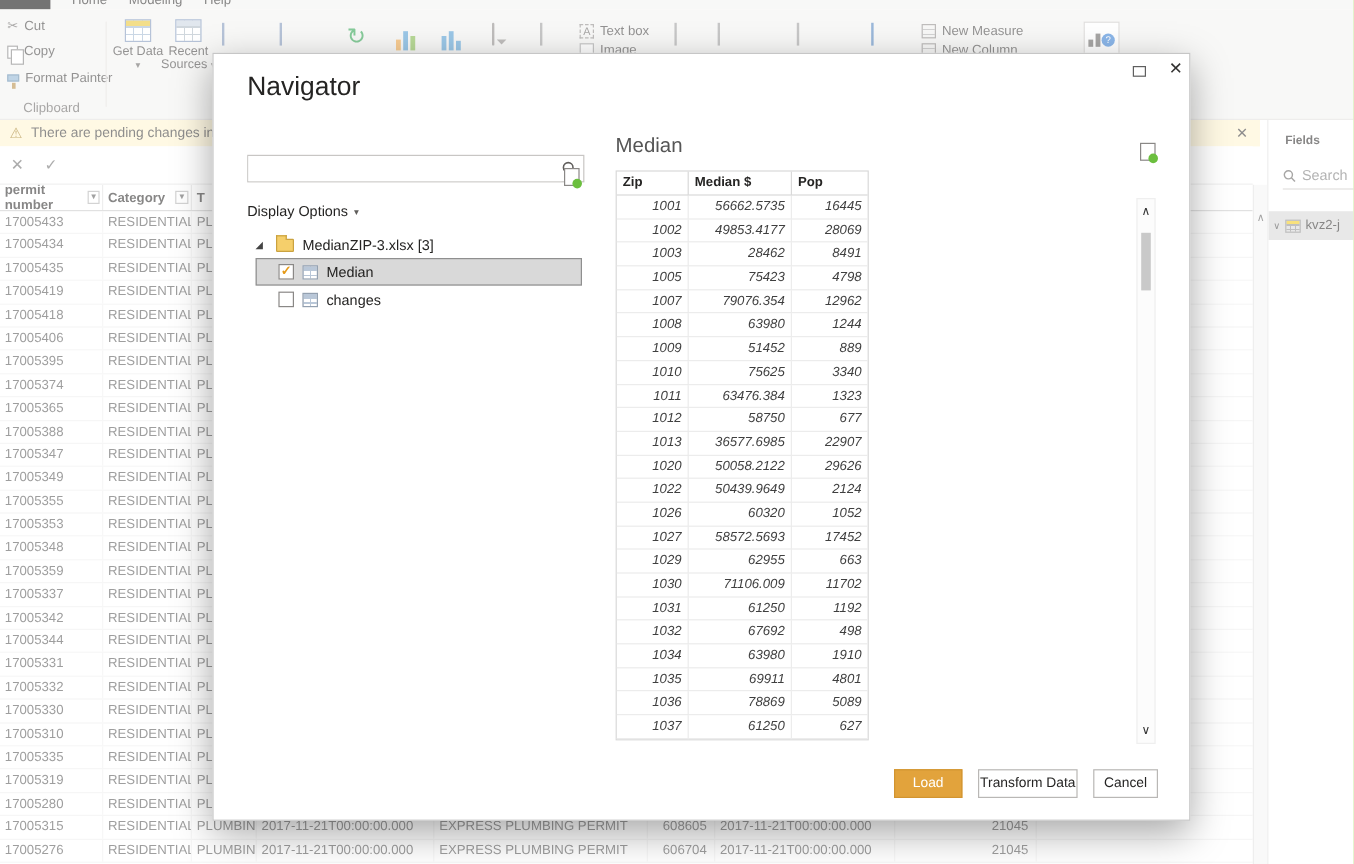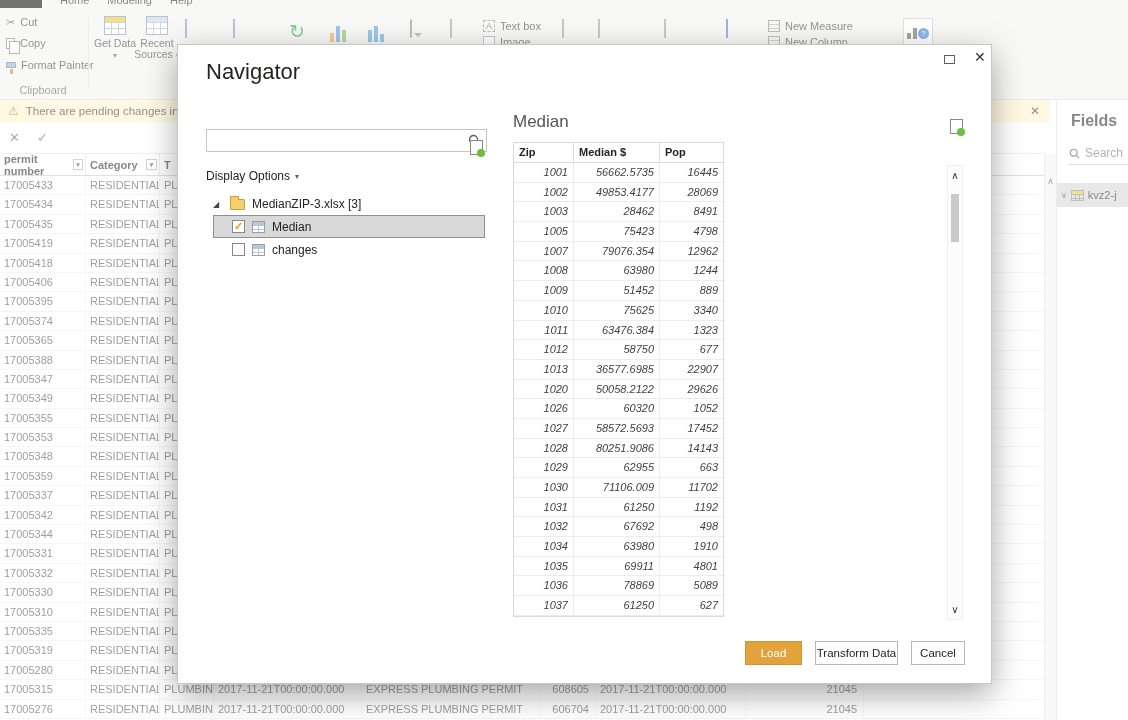"Fields" .fields-title { font-size: 16px -> 10px }
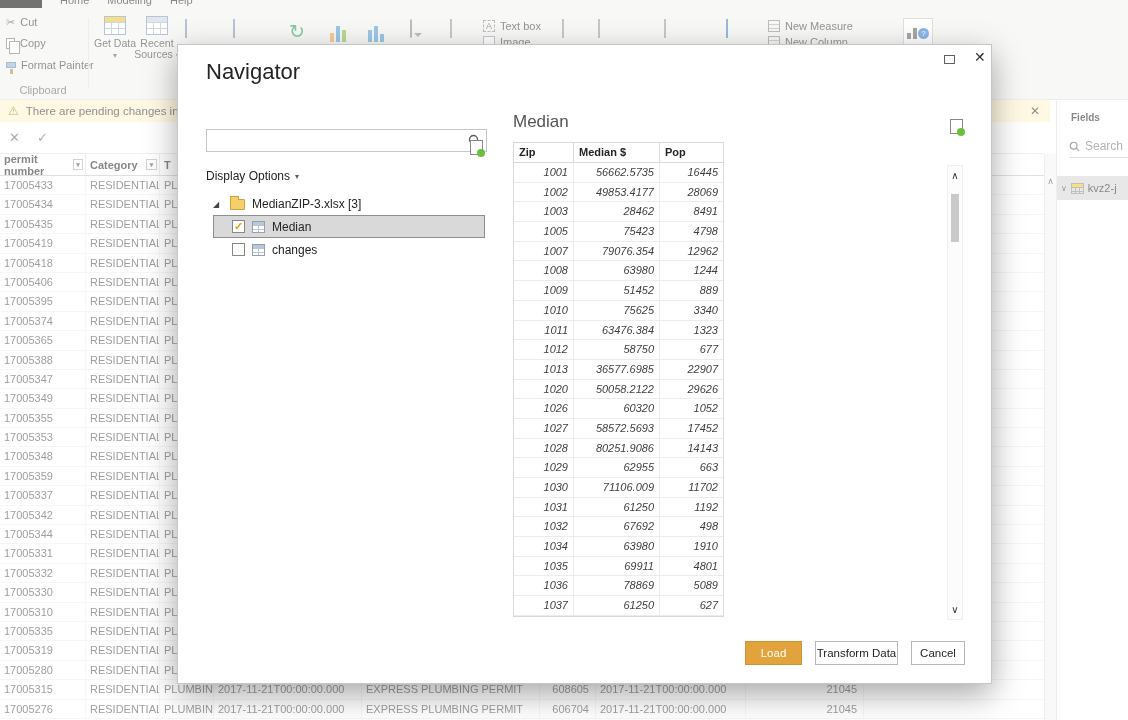"1022" div.pv-row { html: none -> <div> <span>1022</span> <span>50439.9649</span> <span>2124</span> </div> }
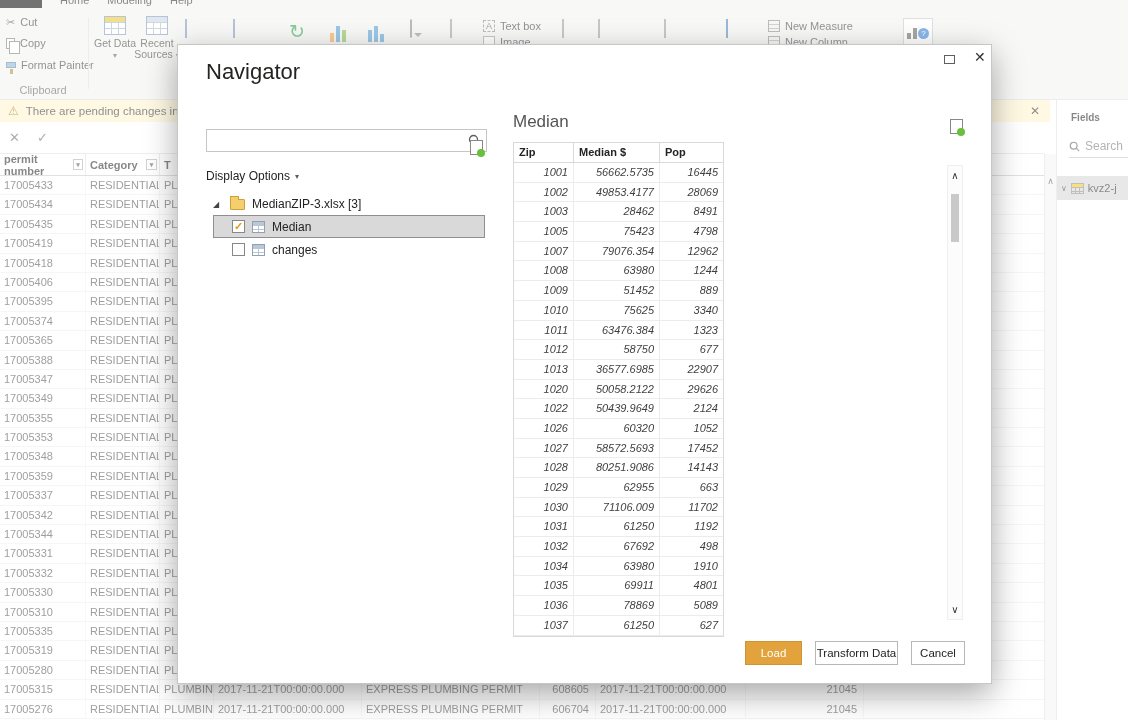"1028" div.pv-row { html: <div> <span>1028</span> <span>80251.9086</span> <span>14143</span> </div> -> none }
